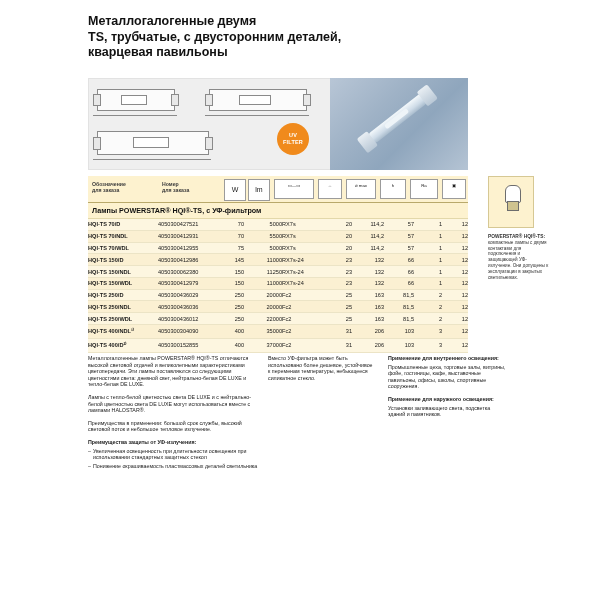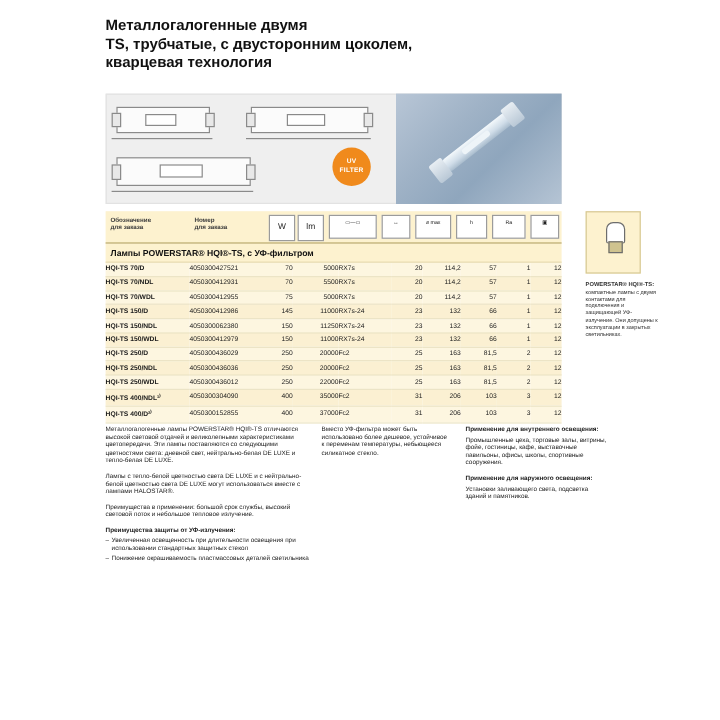"TS, трубчатые, с двусторонним цоколем," div { text: цоколем -> деталей }
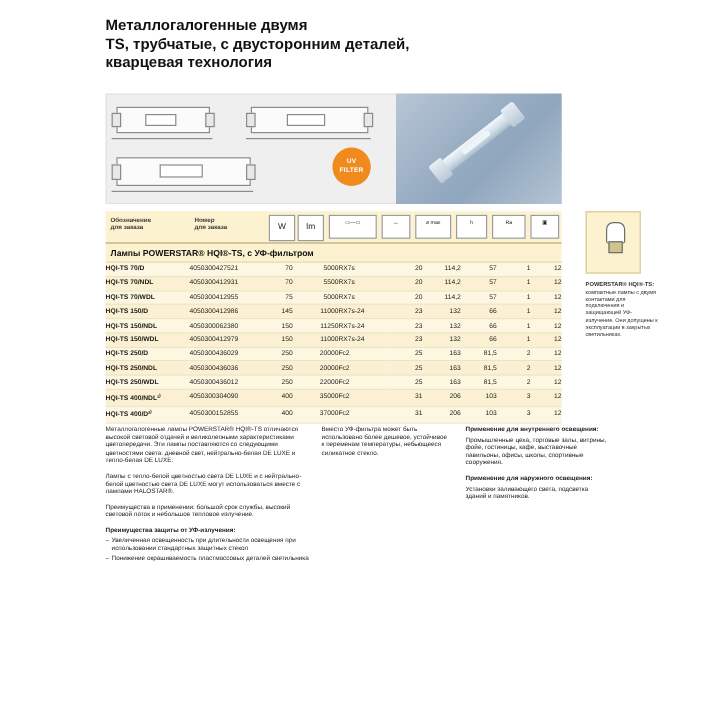"кварцевая технология" div { text: технология -> павильоны }
